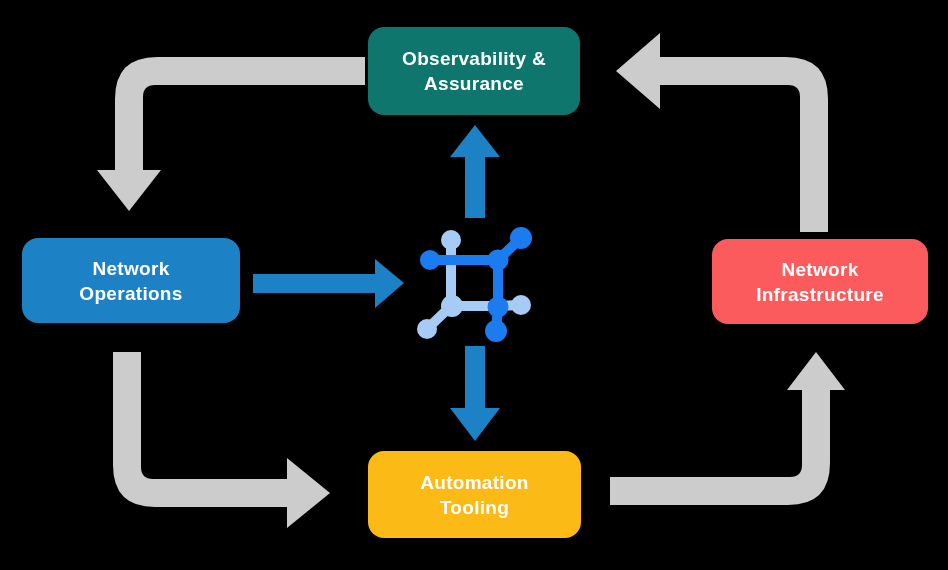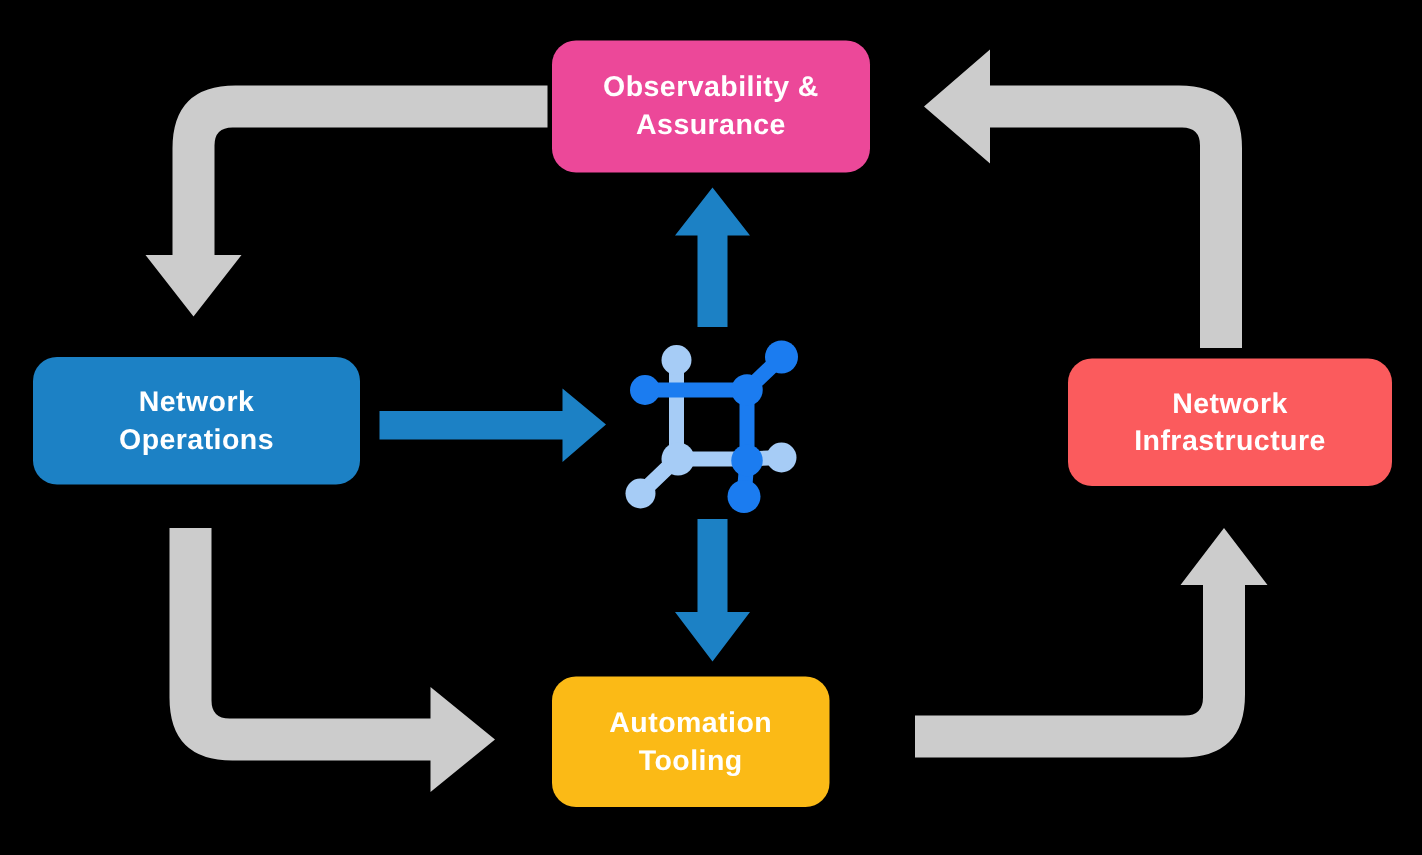"Observability &" div.node { background: #ec4899 -> #0f766e }
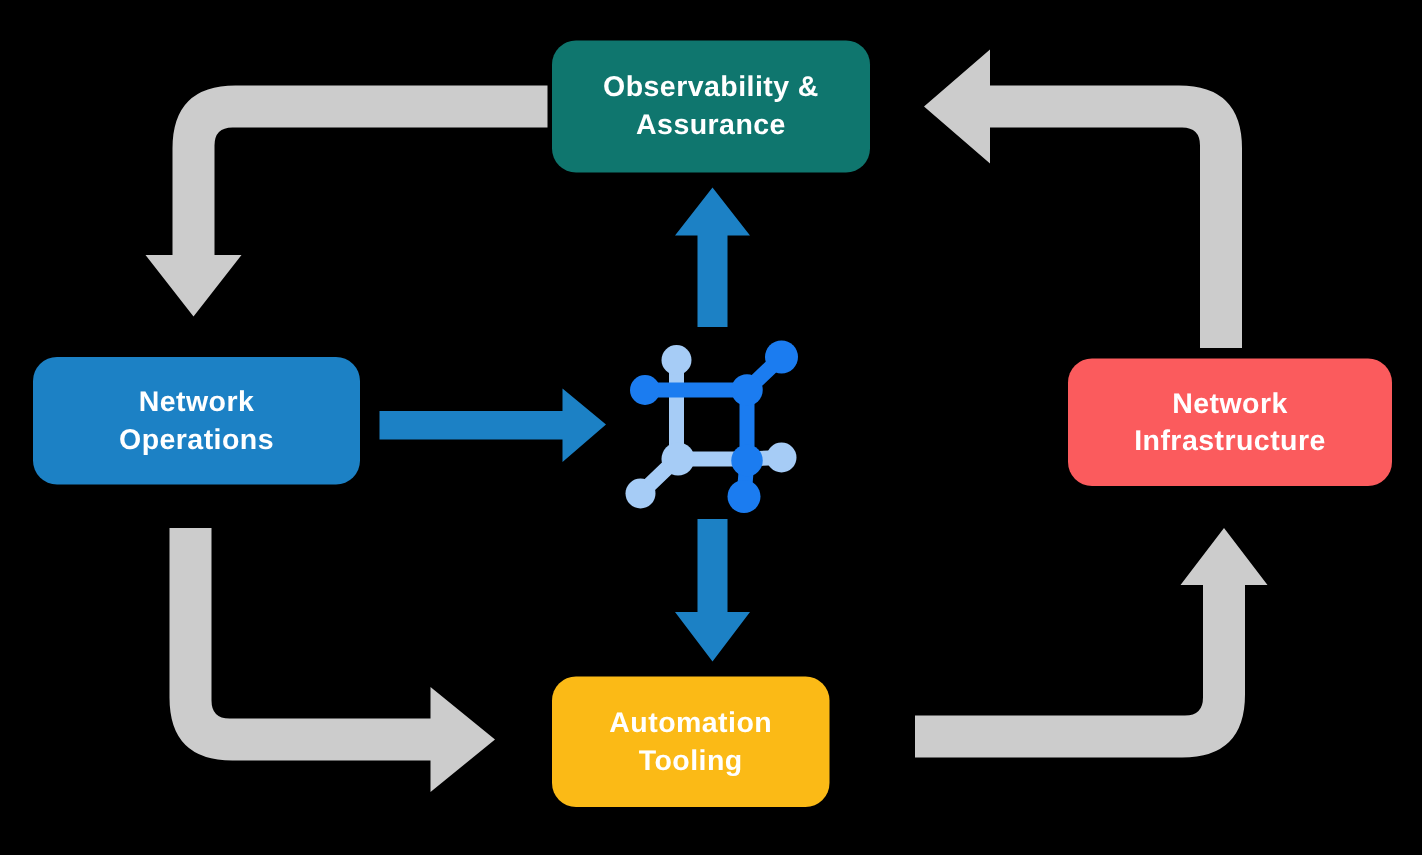"Automation" div.node { width: 185px -> 213px }
